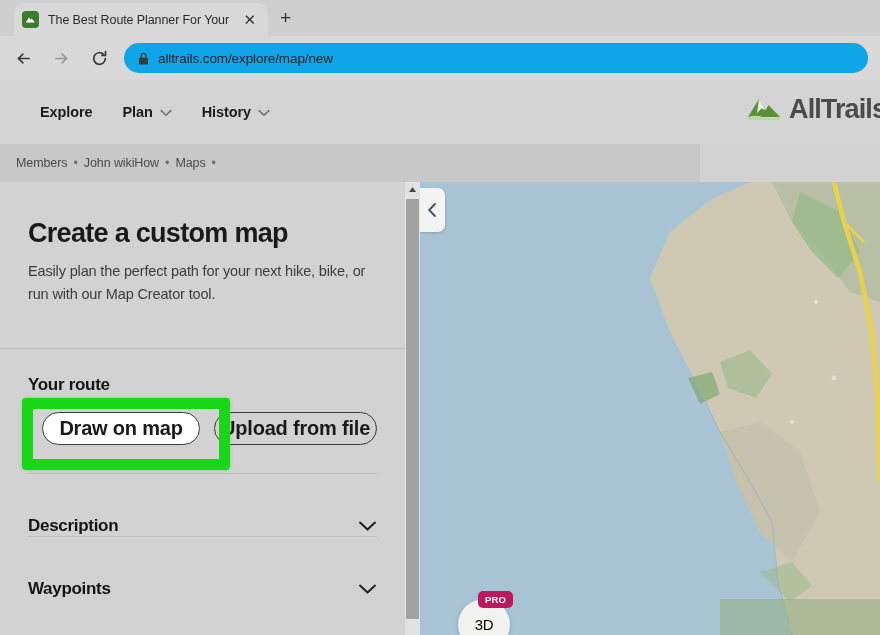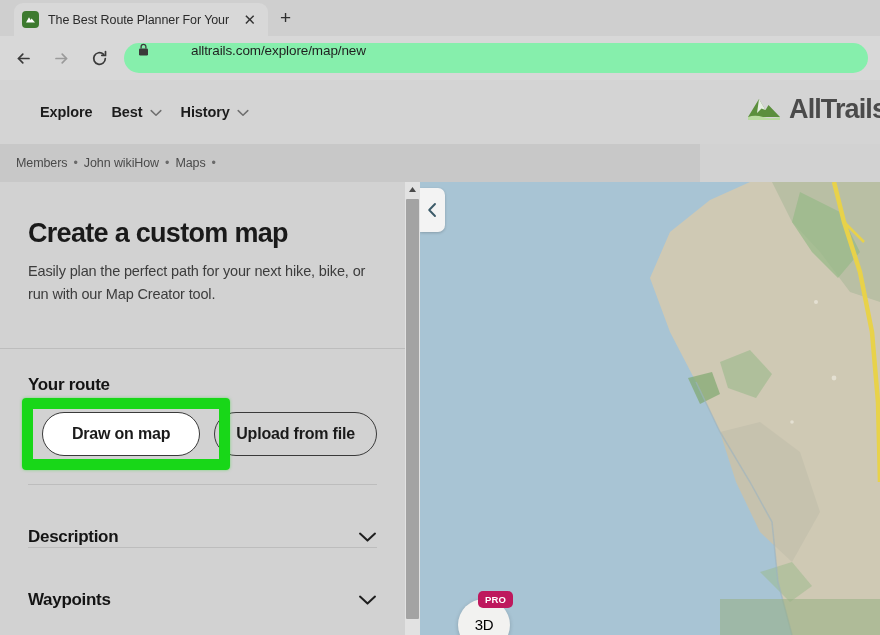"alltrails.com/explore/map/new" .omnibox { align-items: none -> center; background: #86efac -> #0ea5e9; gap: 33px -> none }
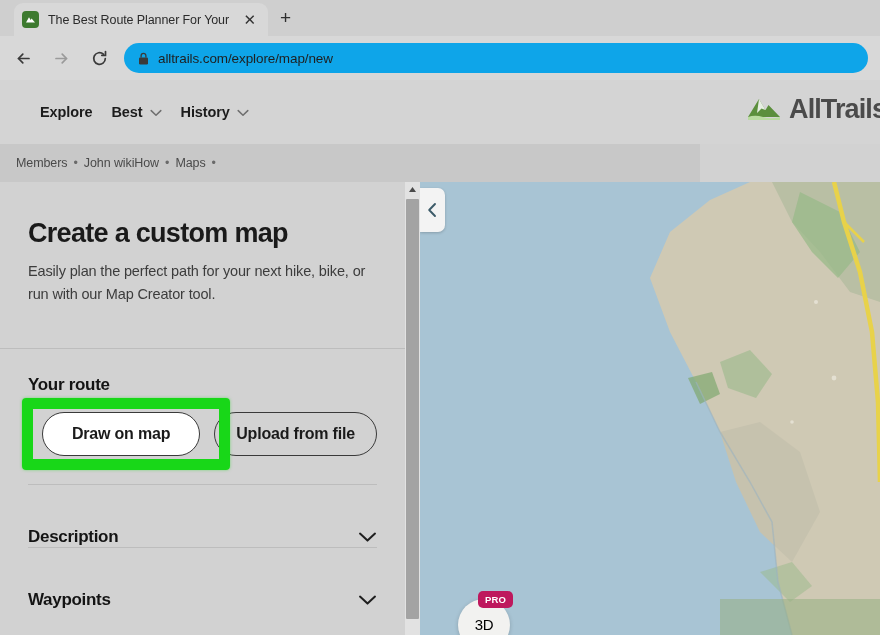"Explore" .site-nav { gap: 19px -> 30px }
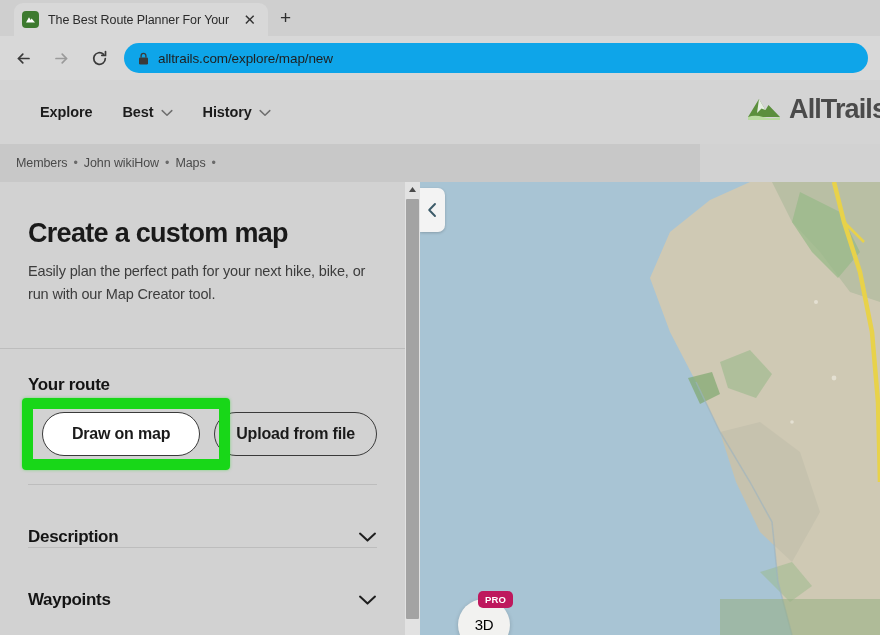"Best" span { text: Best -> Plan }
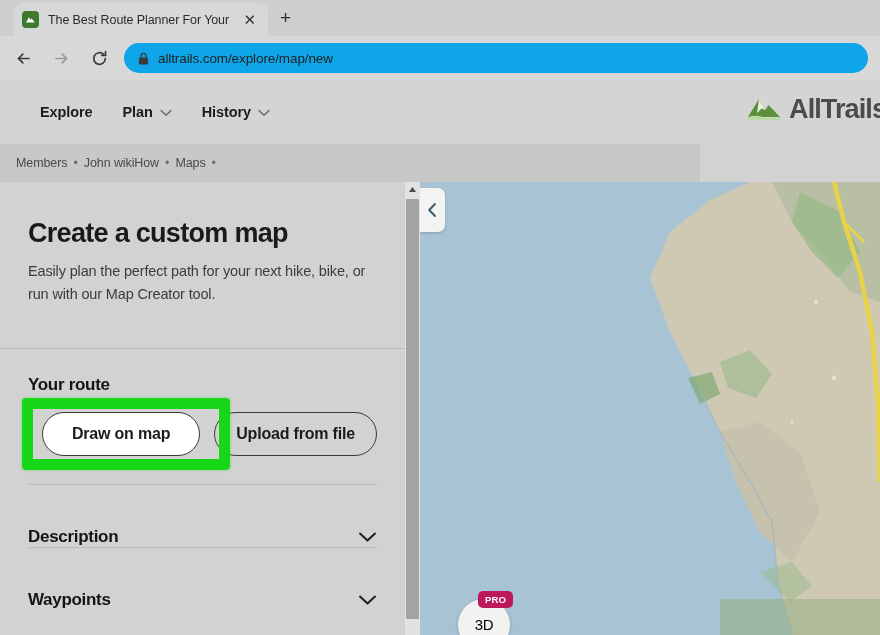"Draw on map" .btn { font-size: 16px -> 20px; height: 44px -> 33px }
